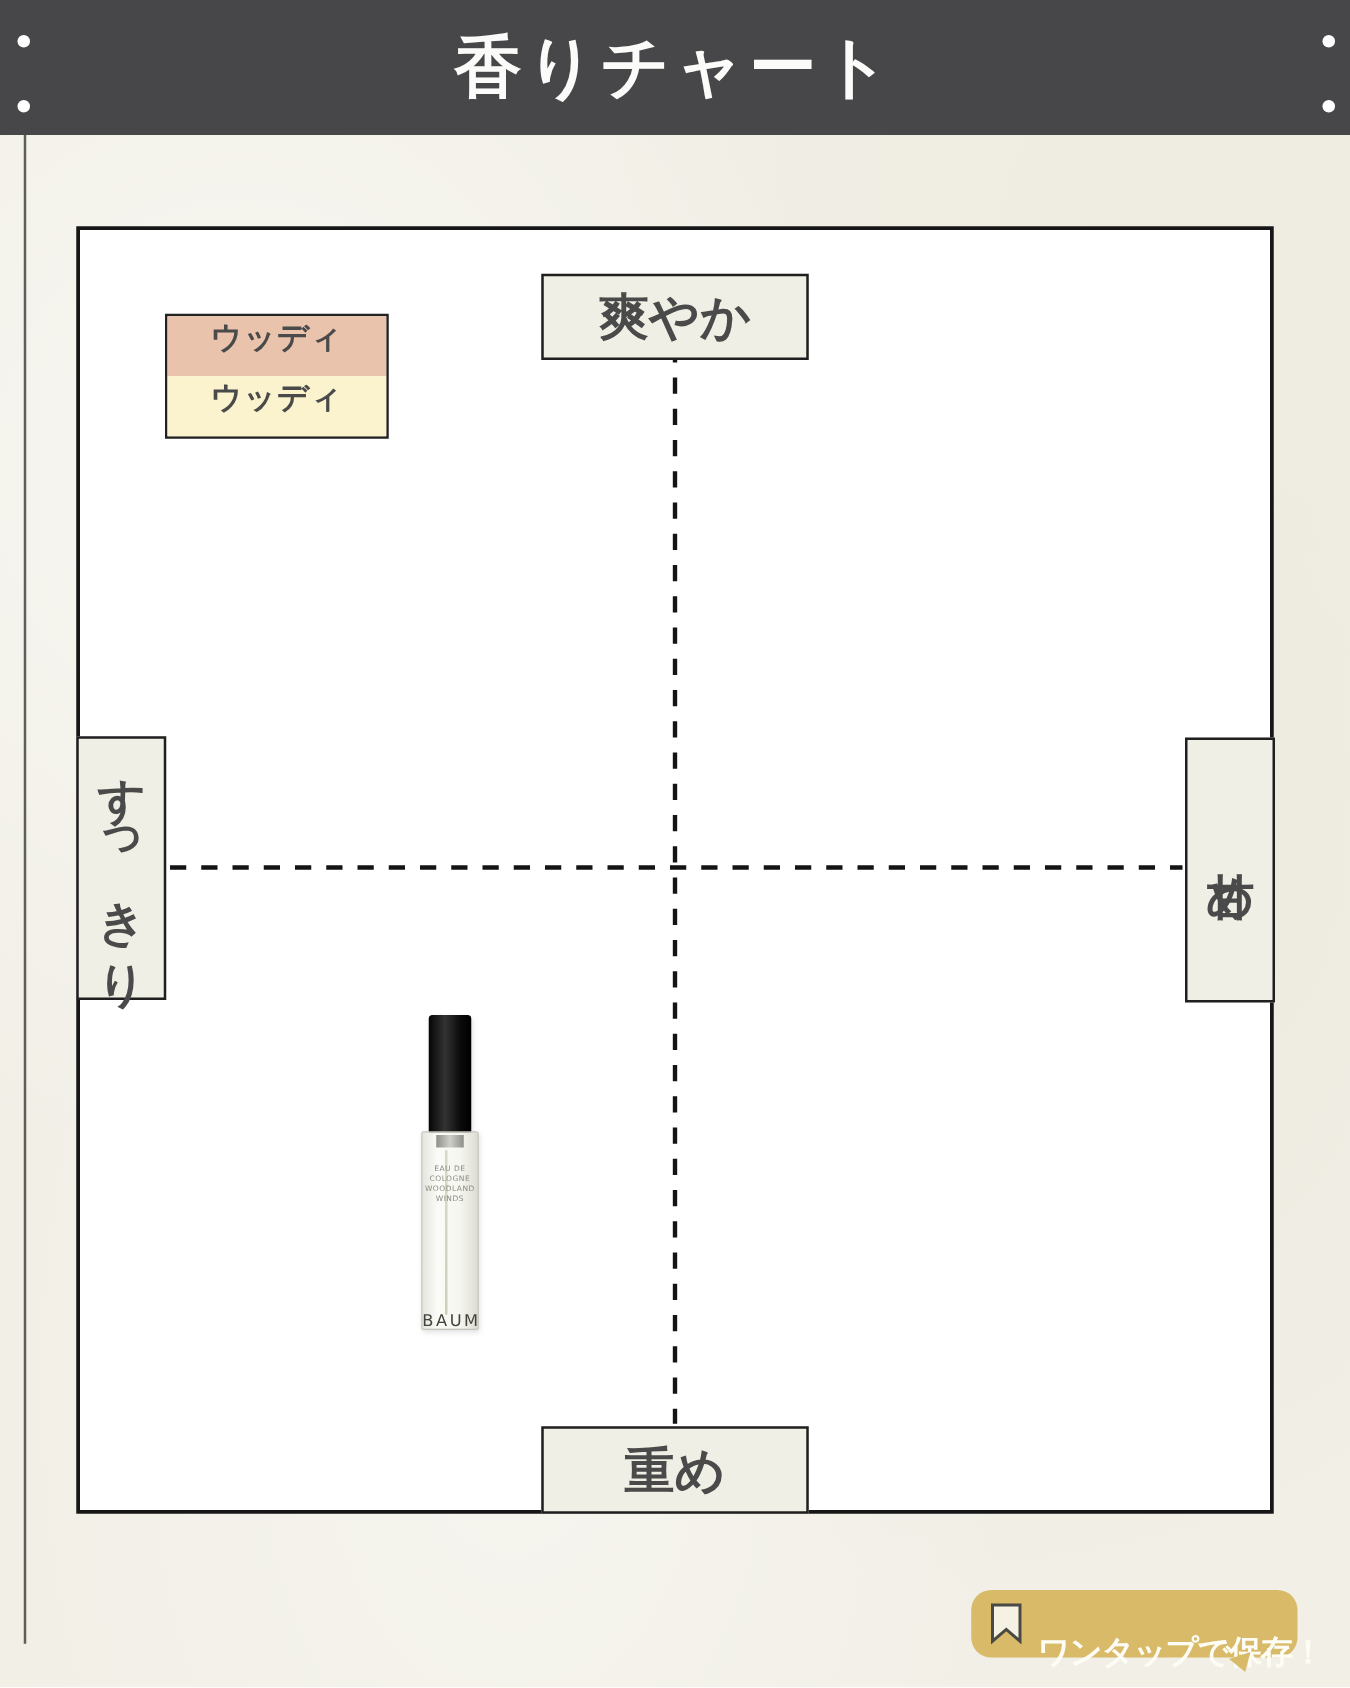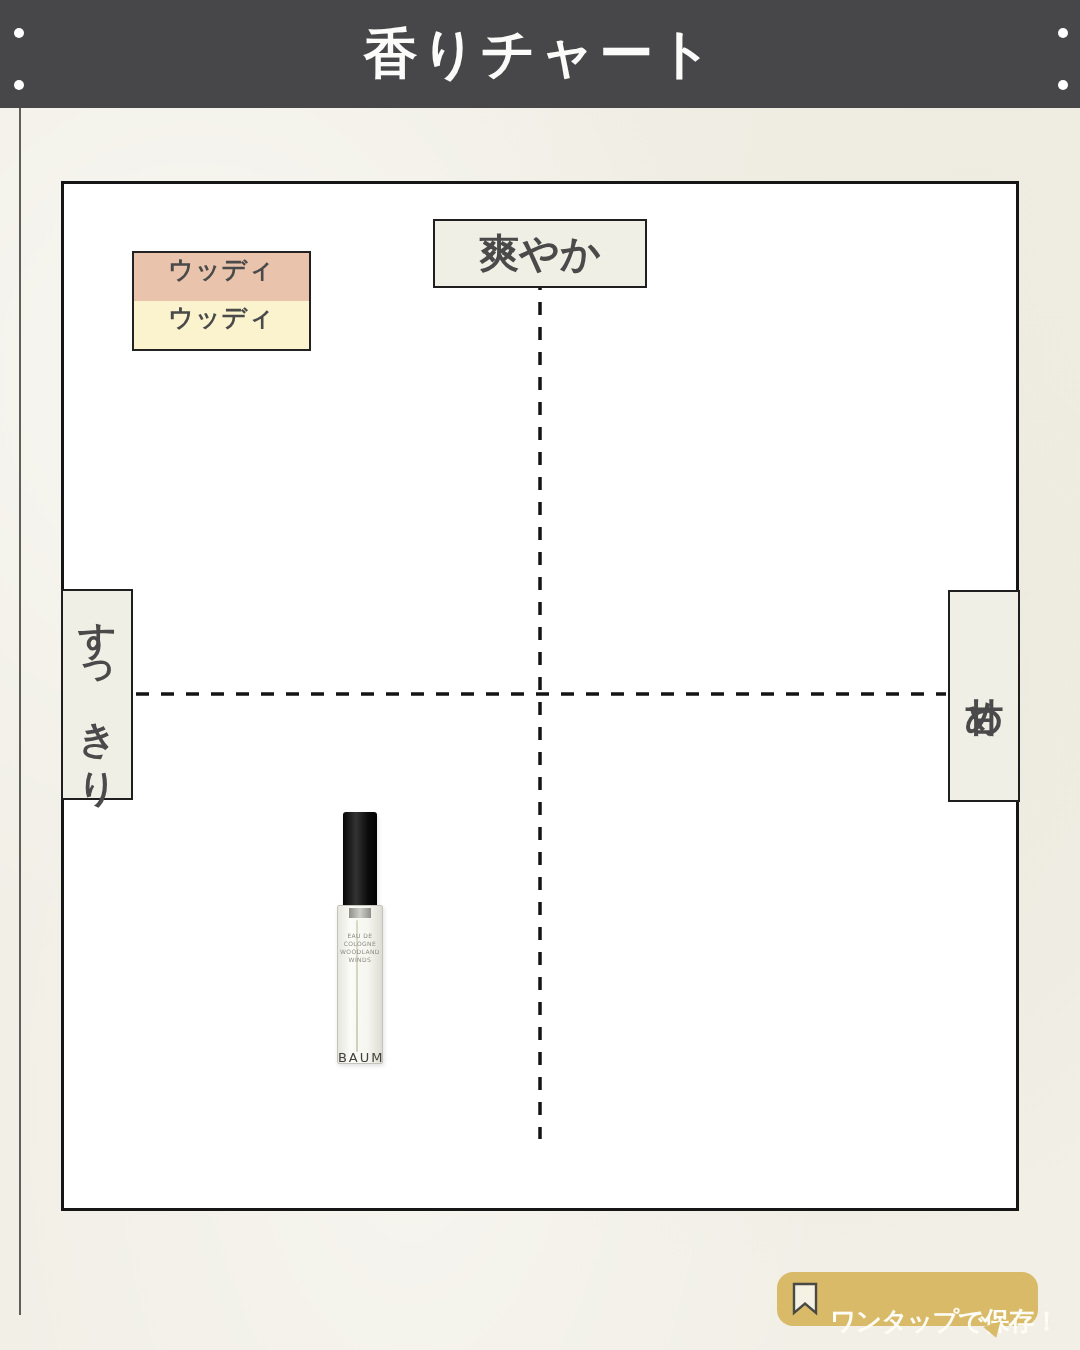"重め" div.axis-box { html: none -> <div> <span>重め</span> </div> }
